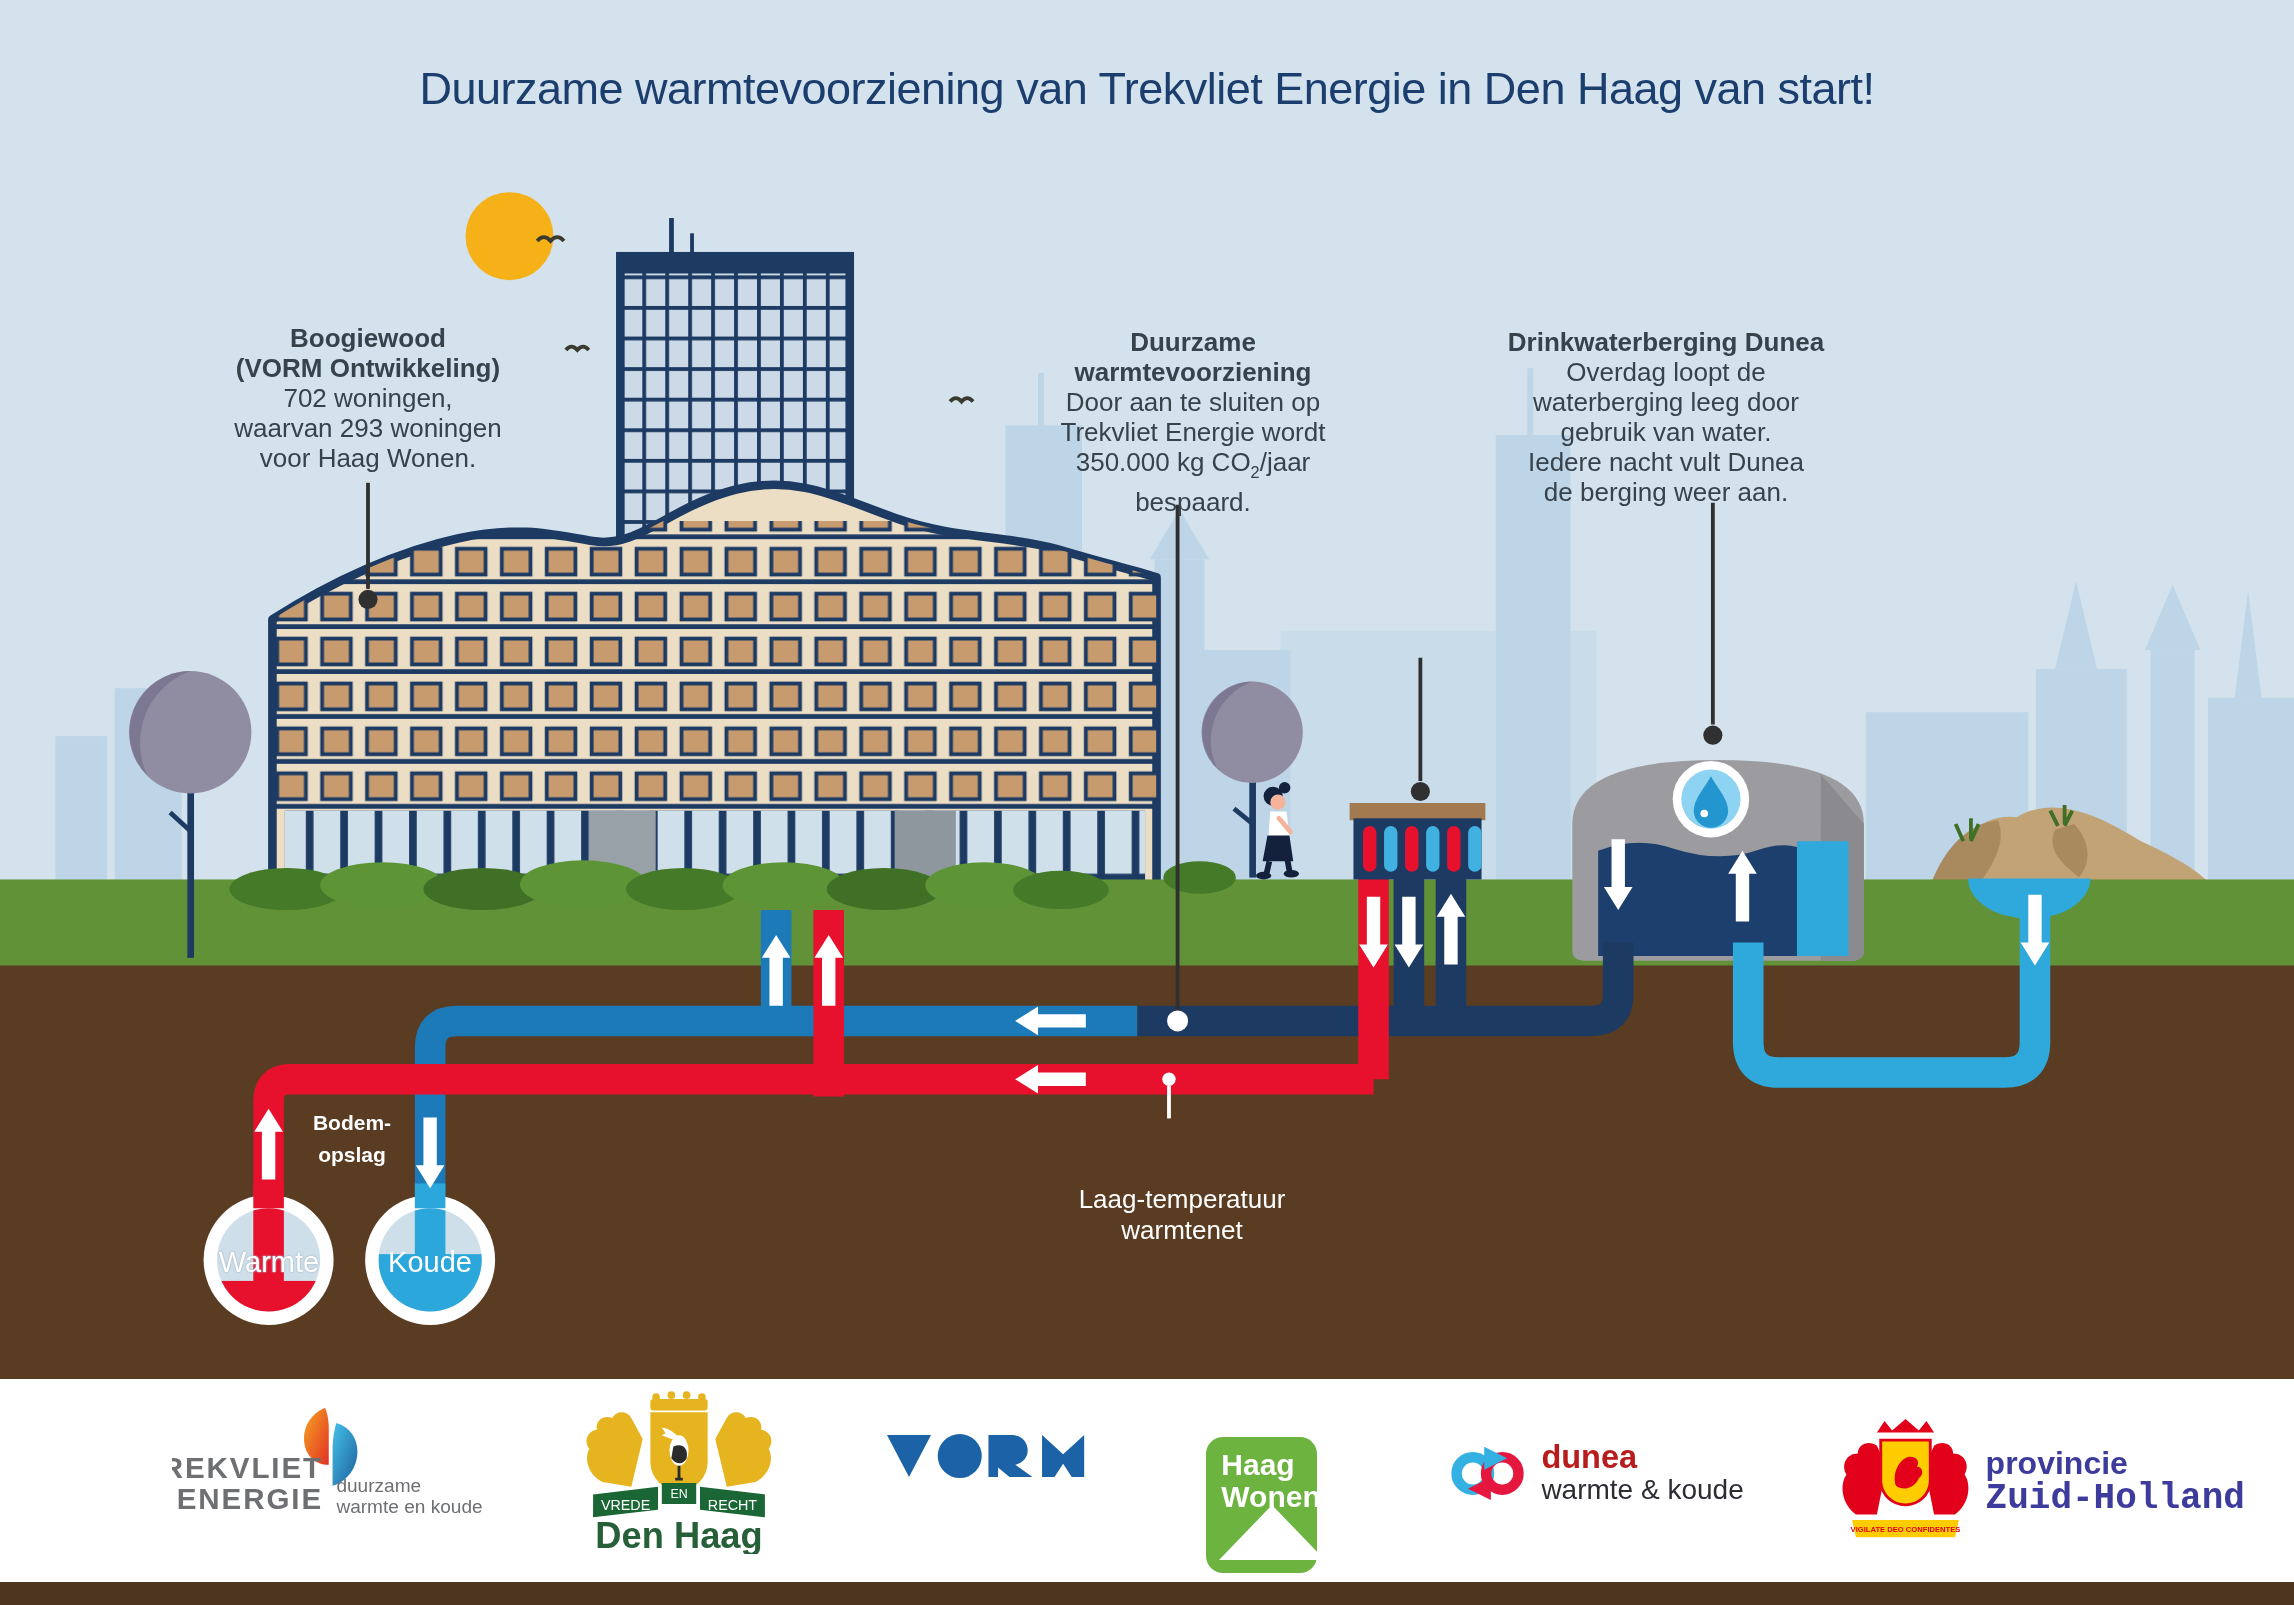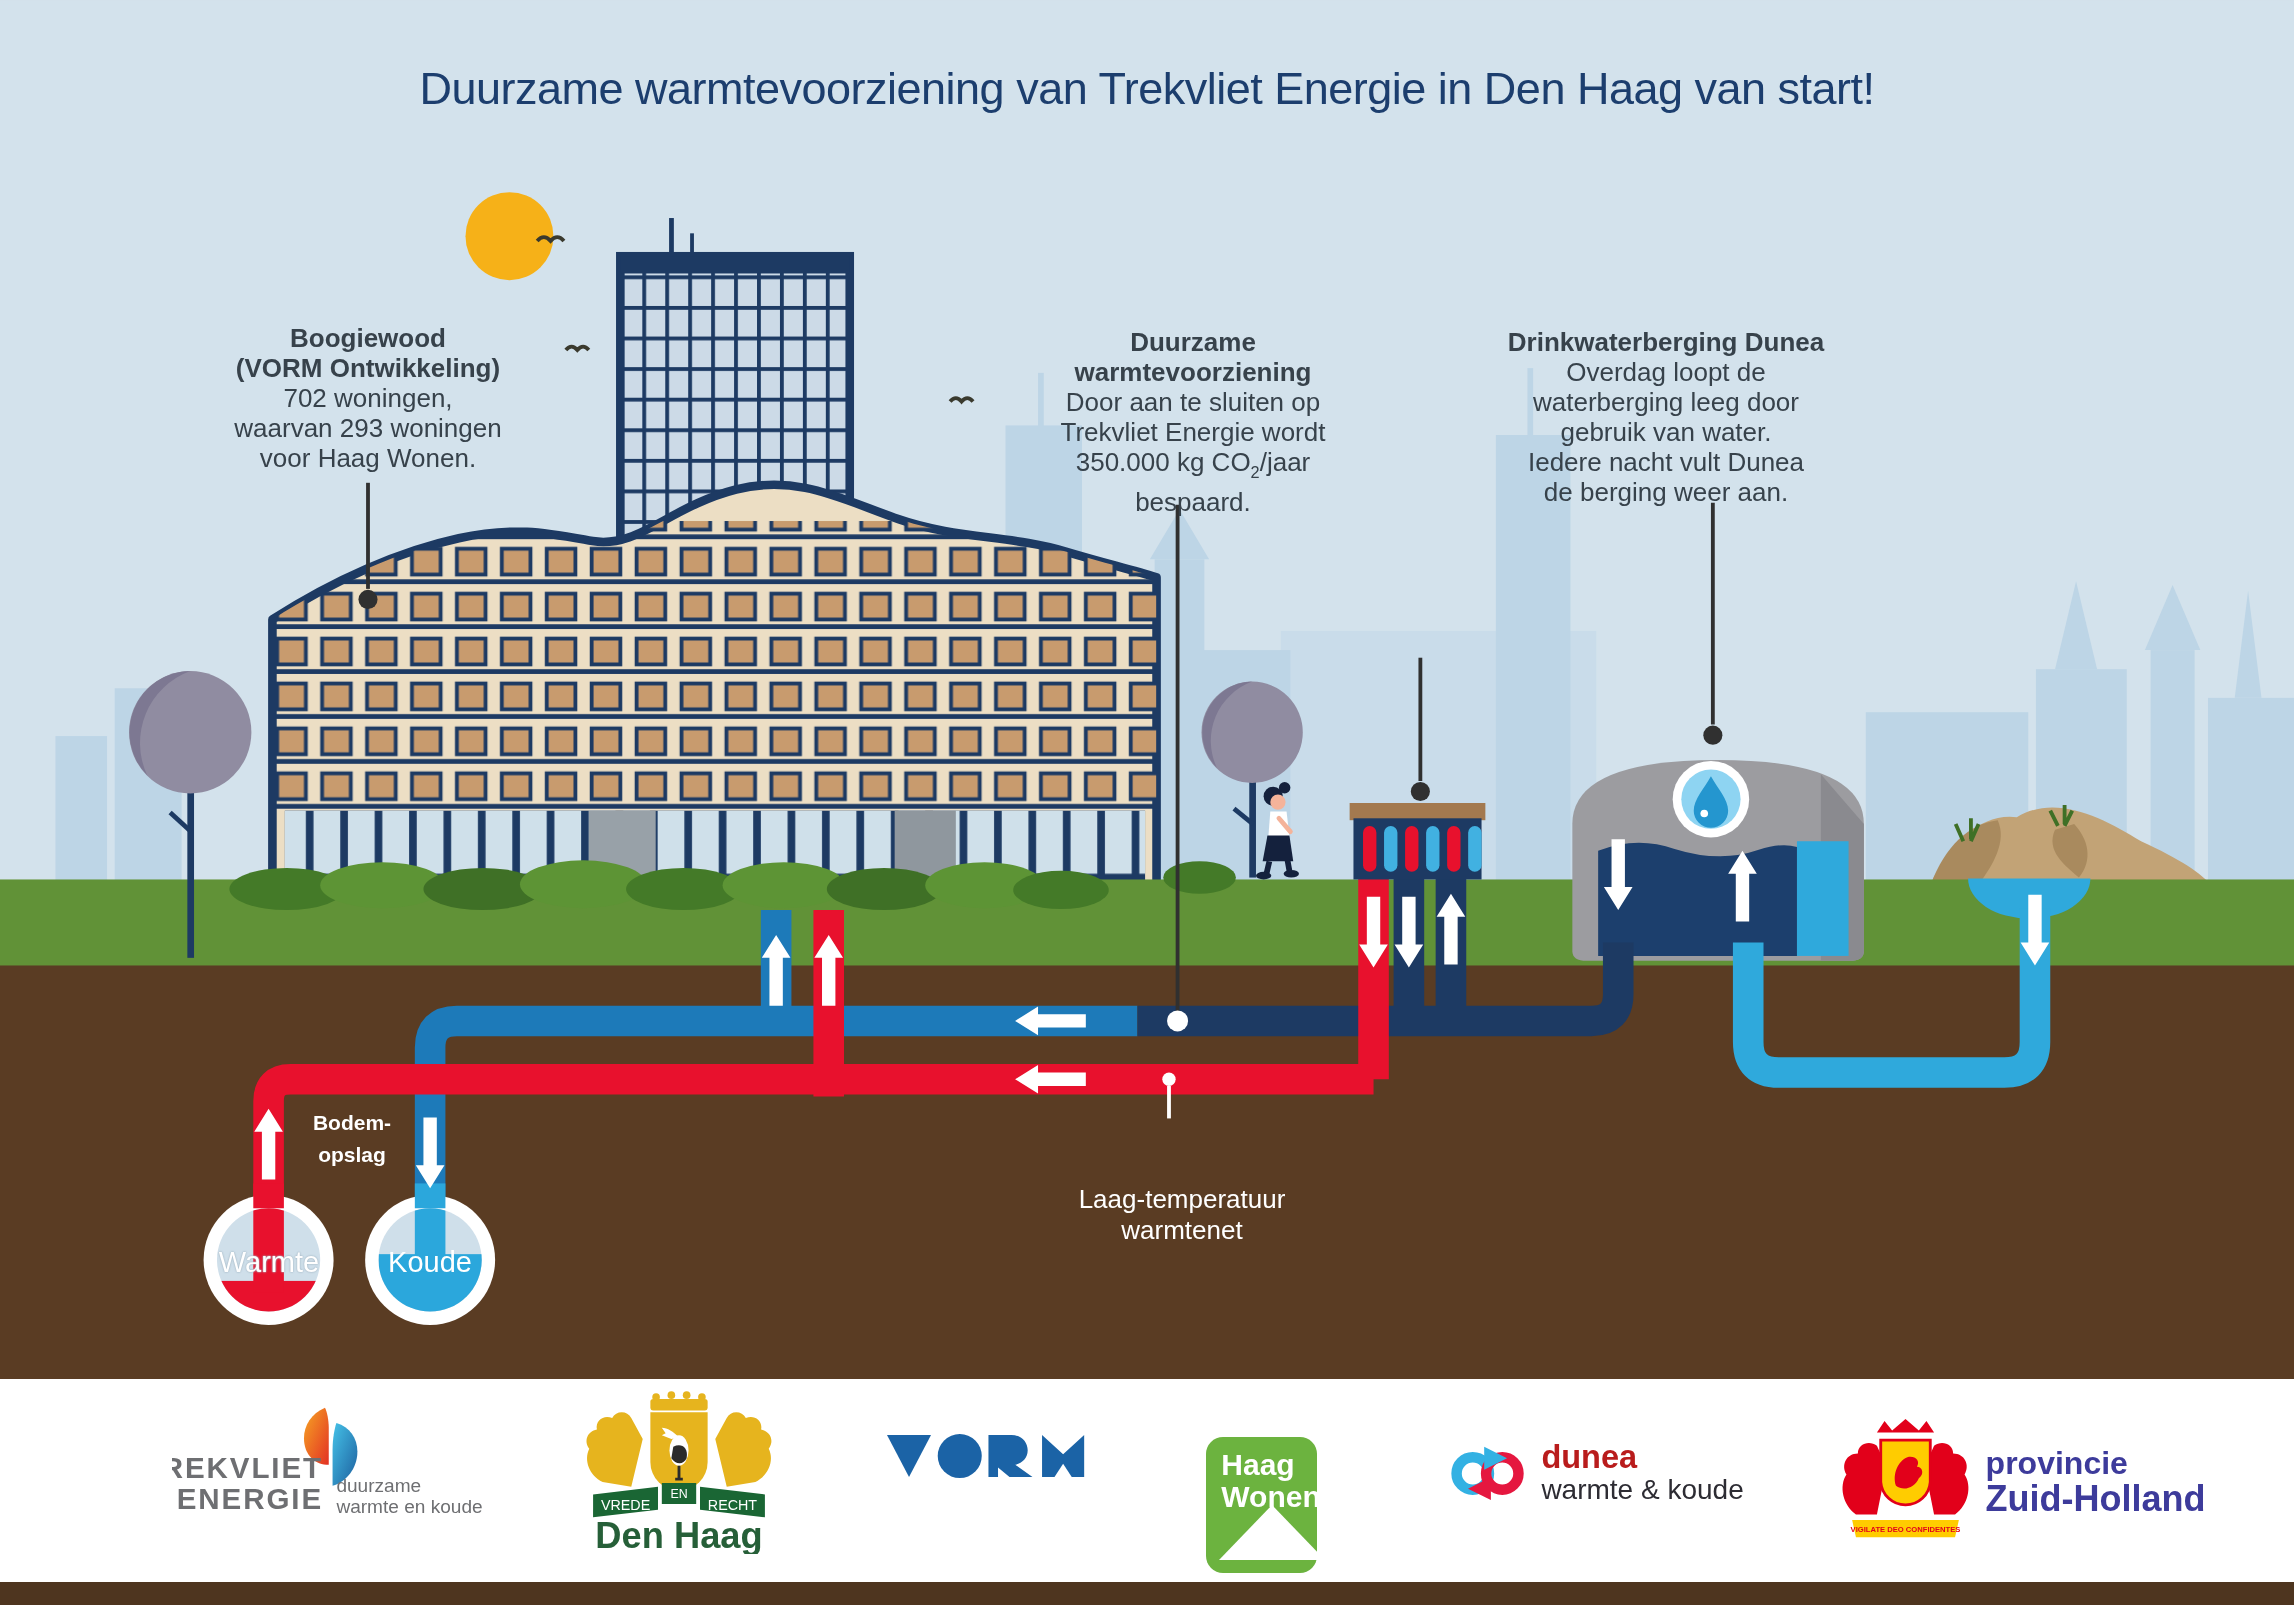"Zuid-Holland" .zh-text .l2 { font-family: none -> Liberation Mono, monospace }
